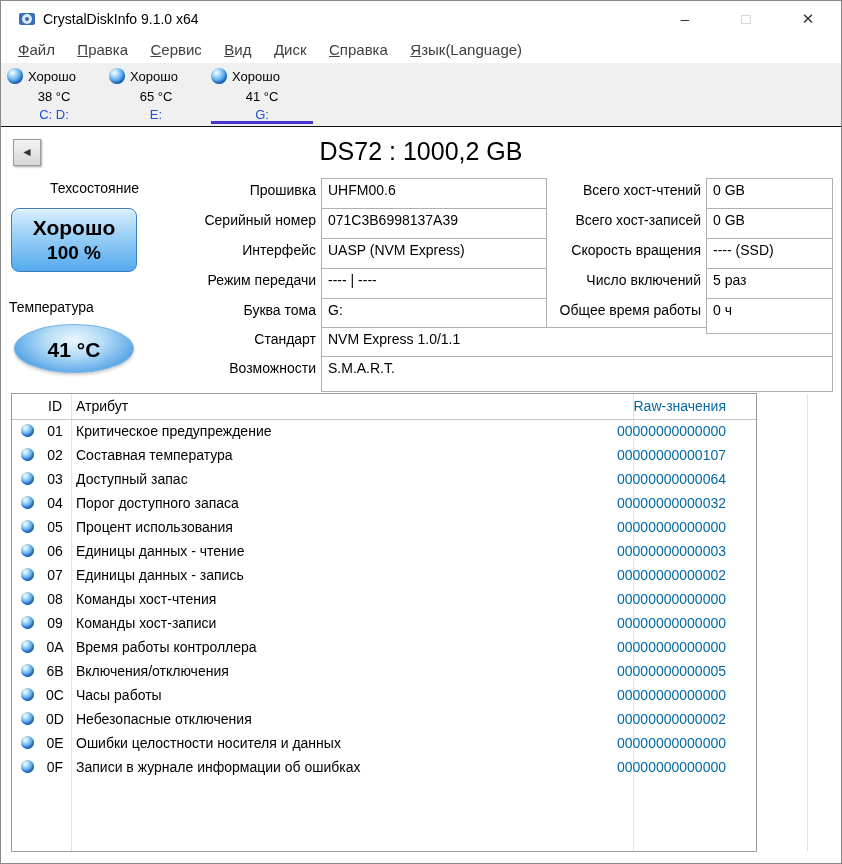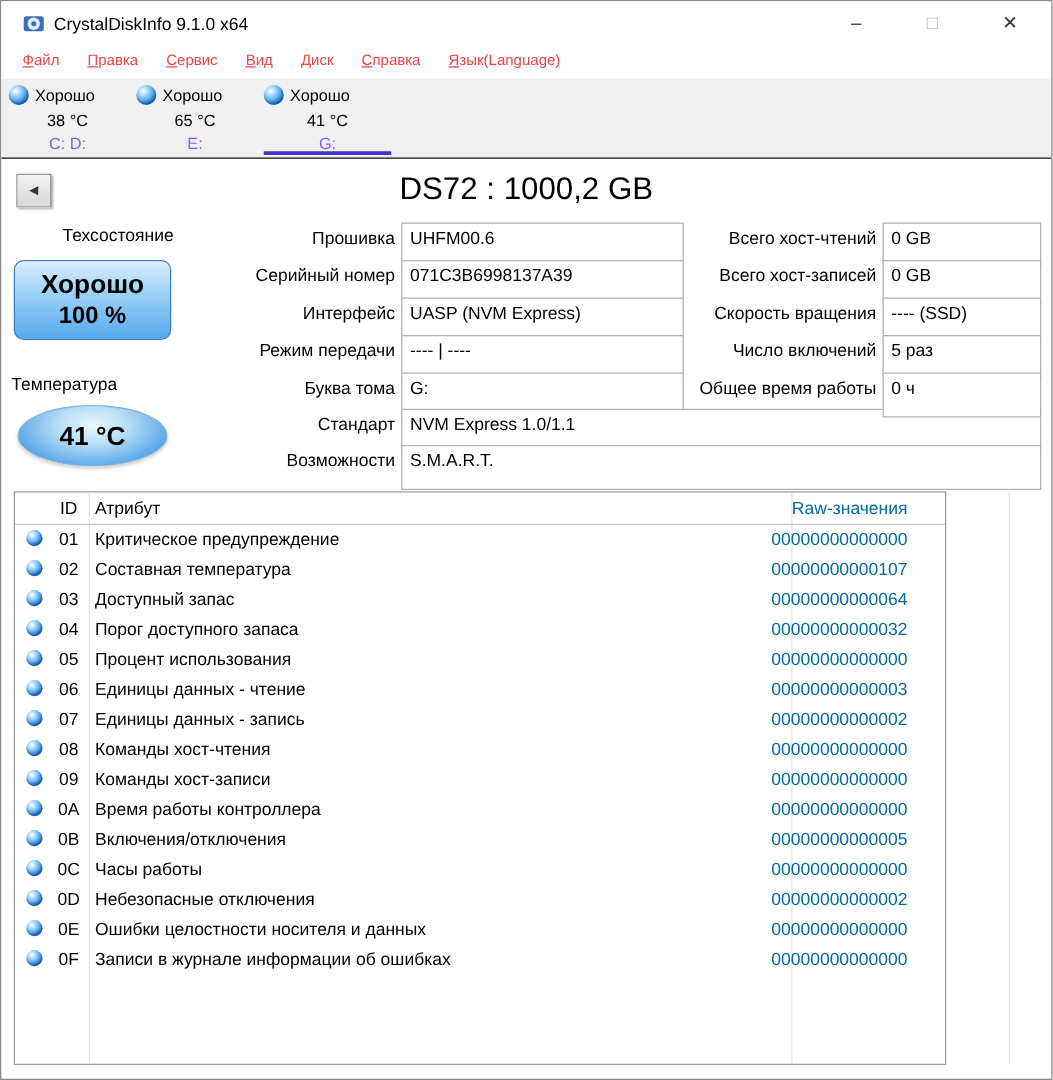"Файл" .menu-item { color: #ef4444 -> #404040; font-size: 12px -> 15px }
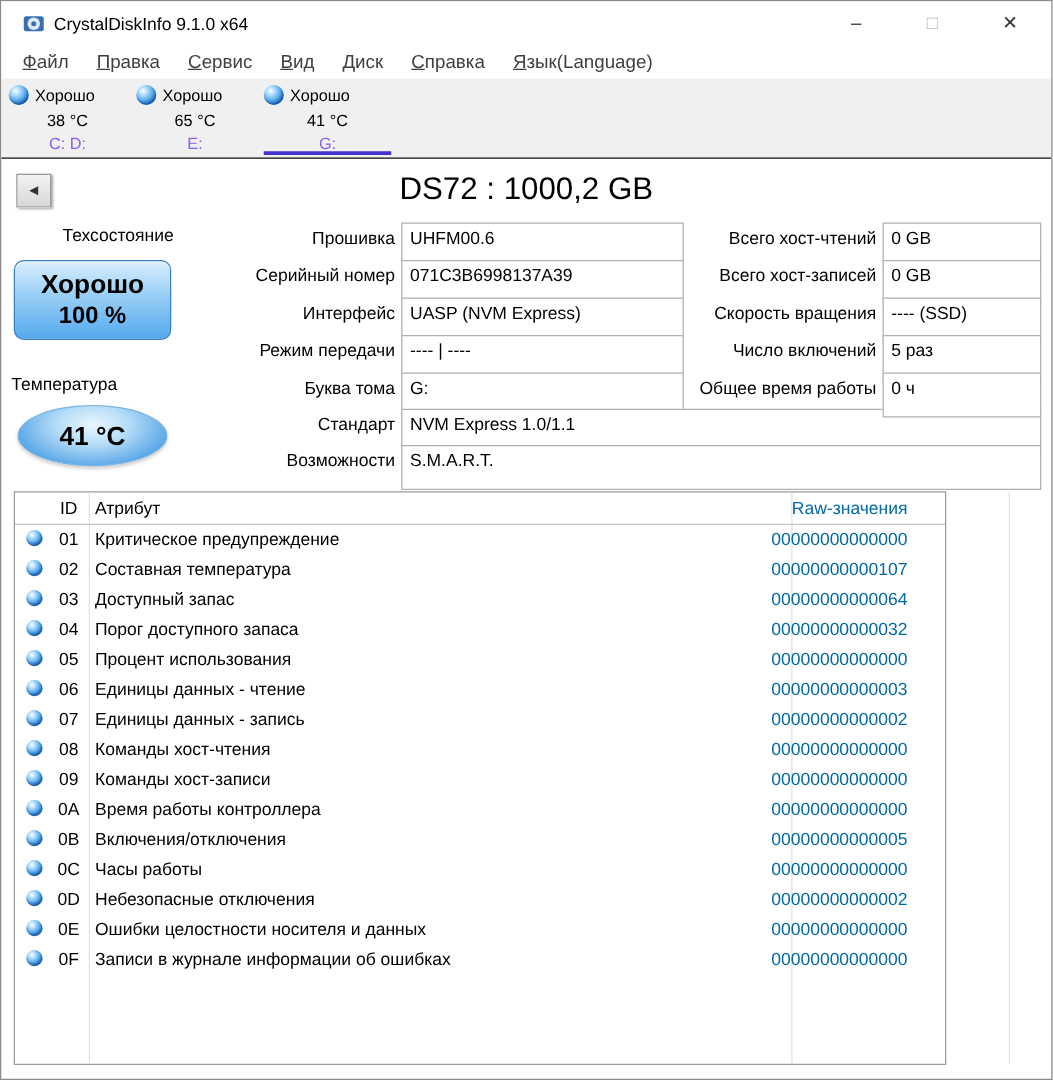"C: D:" .tab-letters { color: #8b5cf6 -> #1d4ed8 }
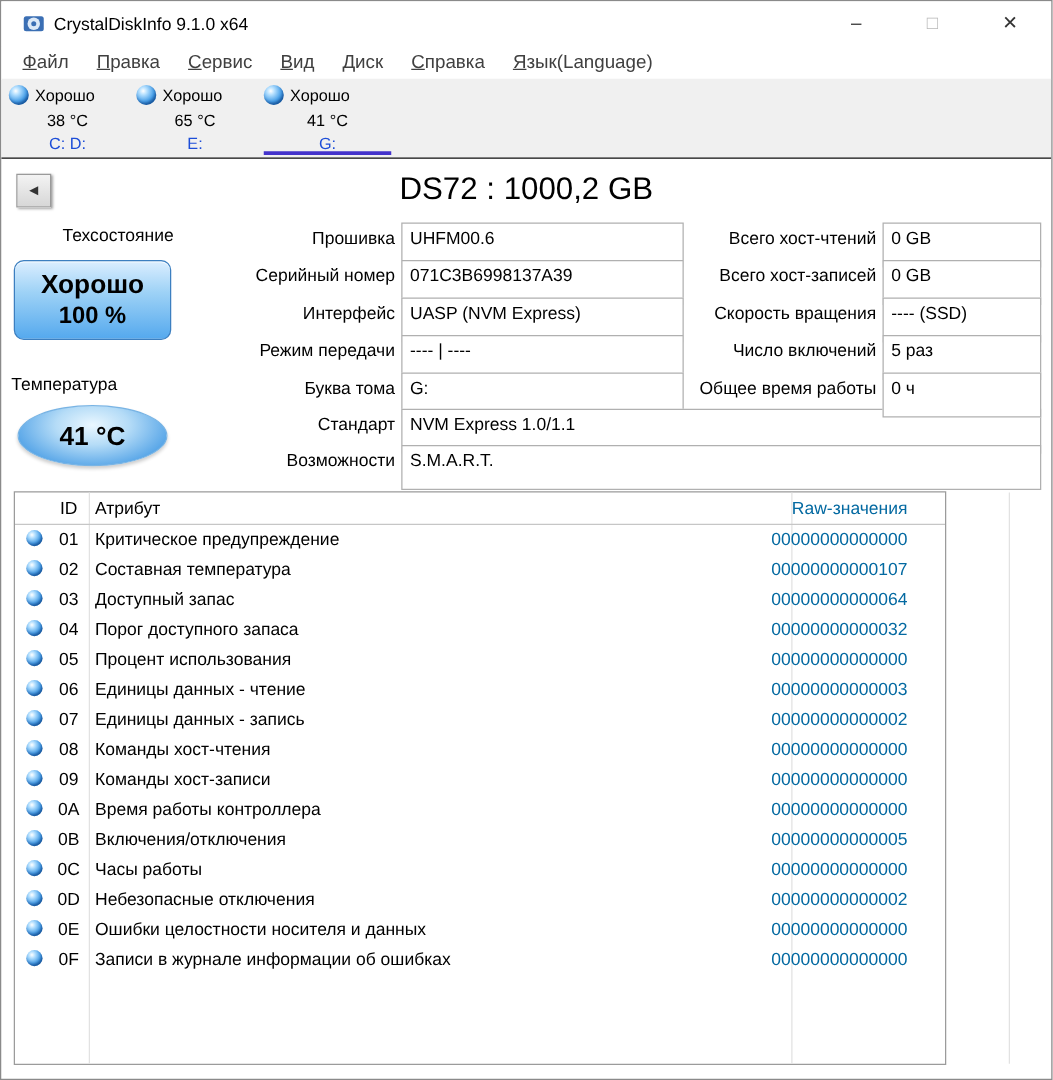"0B" span.t-id { text: 0B -> 6B }
